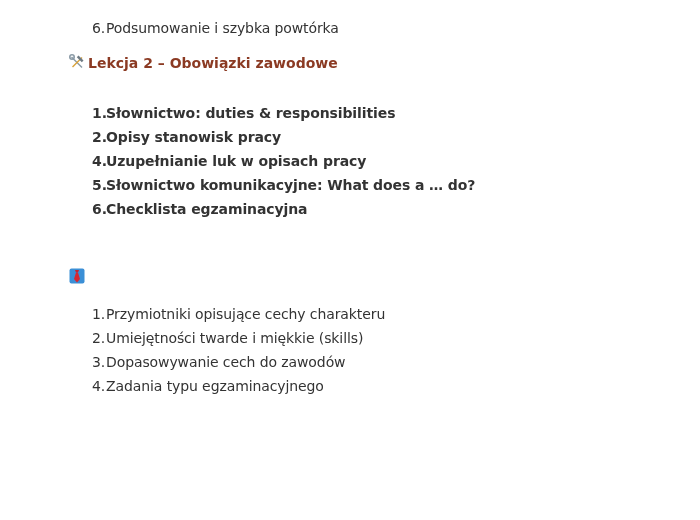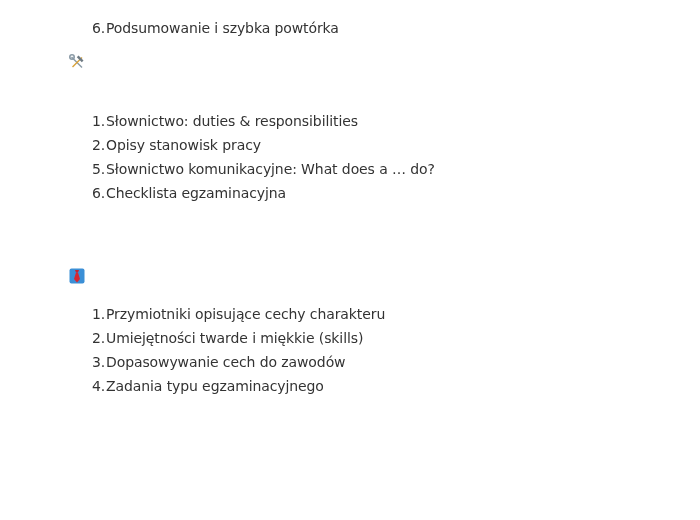"Lekcja 2 – Obowiązki zawodowe" span { html: none -> <span>Lekcja 2 – Obowiązki zawodowe</span> }
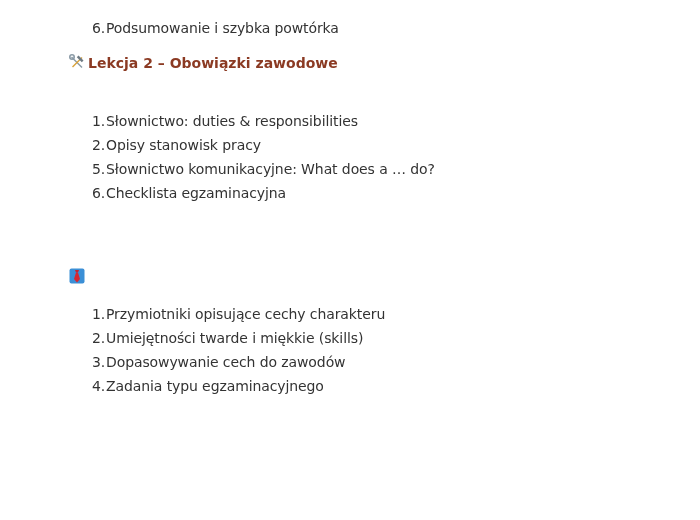"1.Słownictwo: duties & responsibilities" ol.lesson-list { font-weight: none -> bold; top: 97px -> 89px }
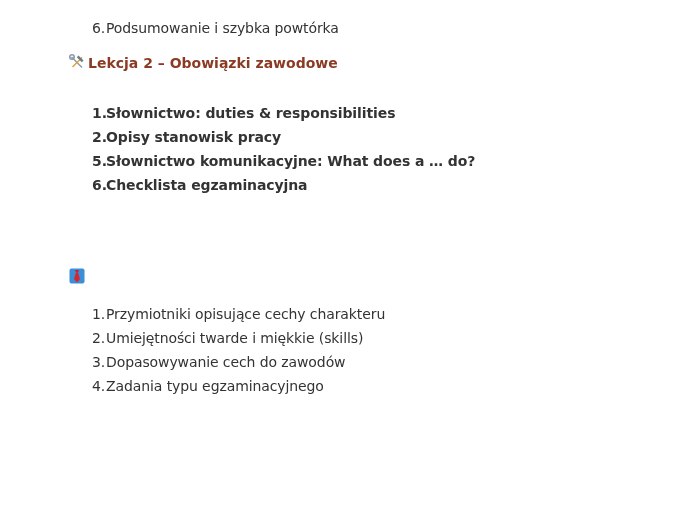"4.Uzupełnianie luk w opisach pracy" li { html: none -> <li><span>4.</span><span>Uzupełnianie luk w opisach pracy</span></li> }
